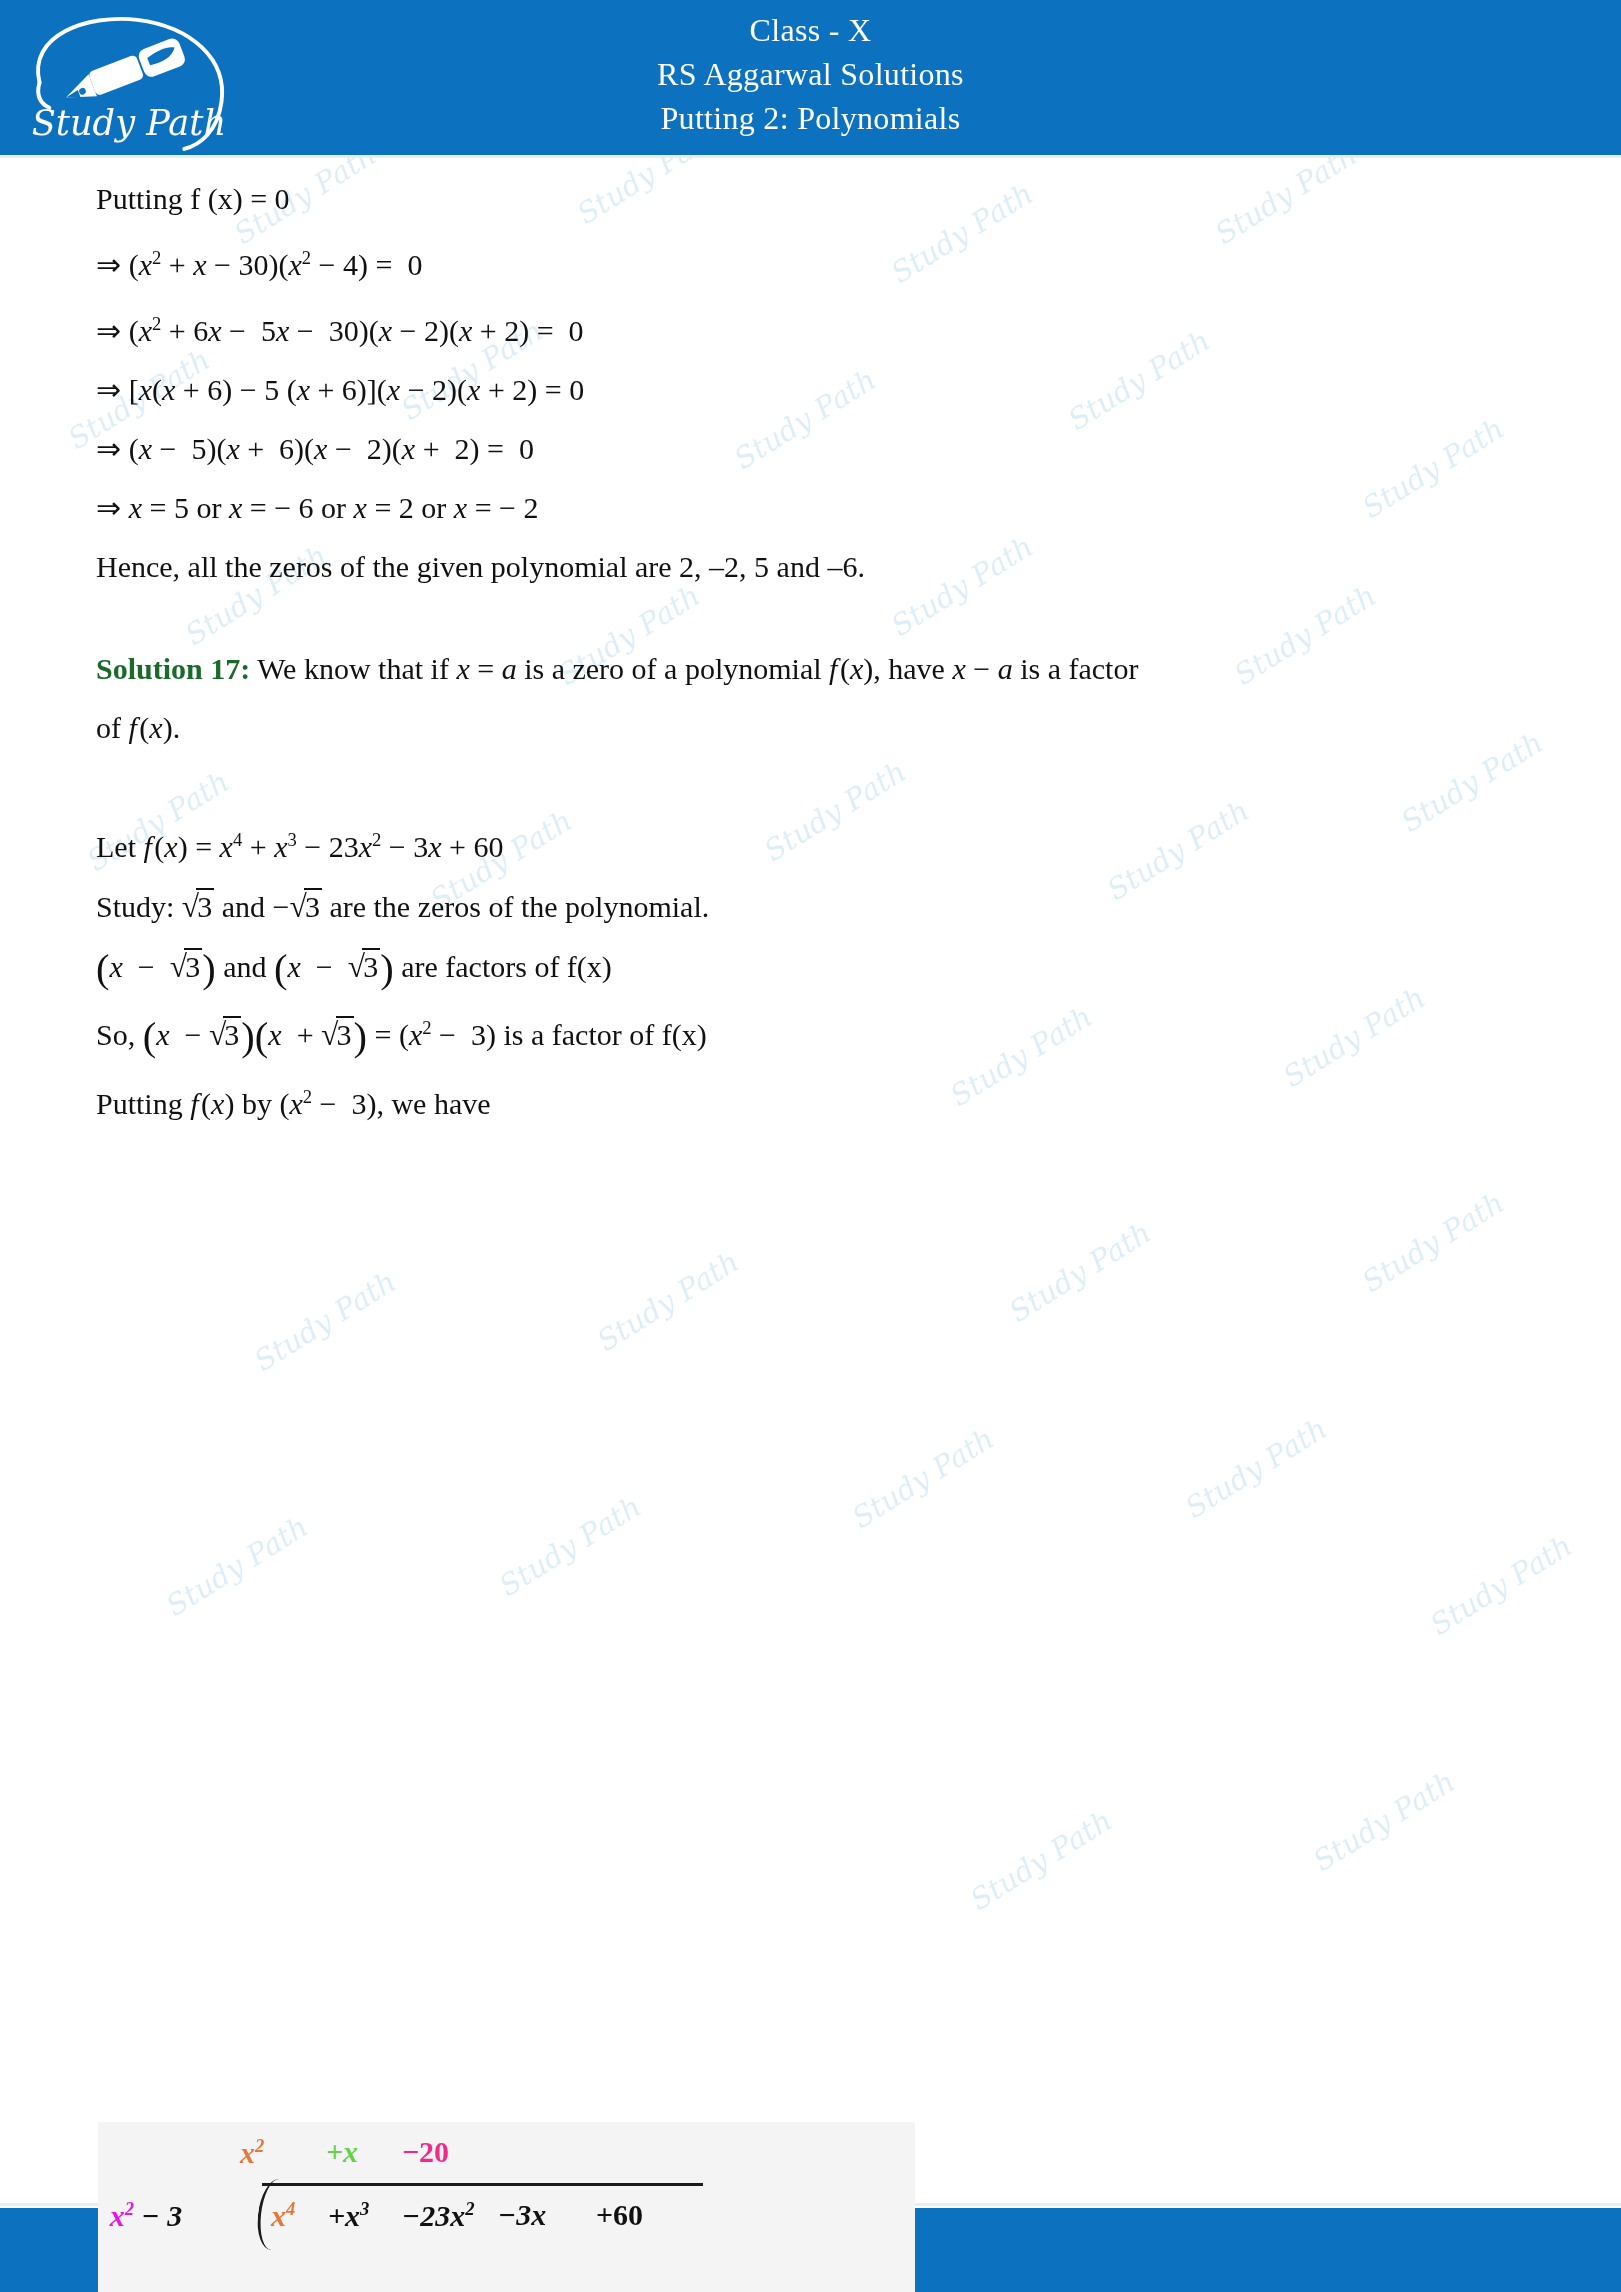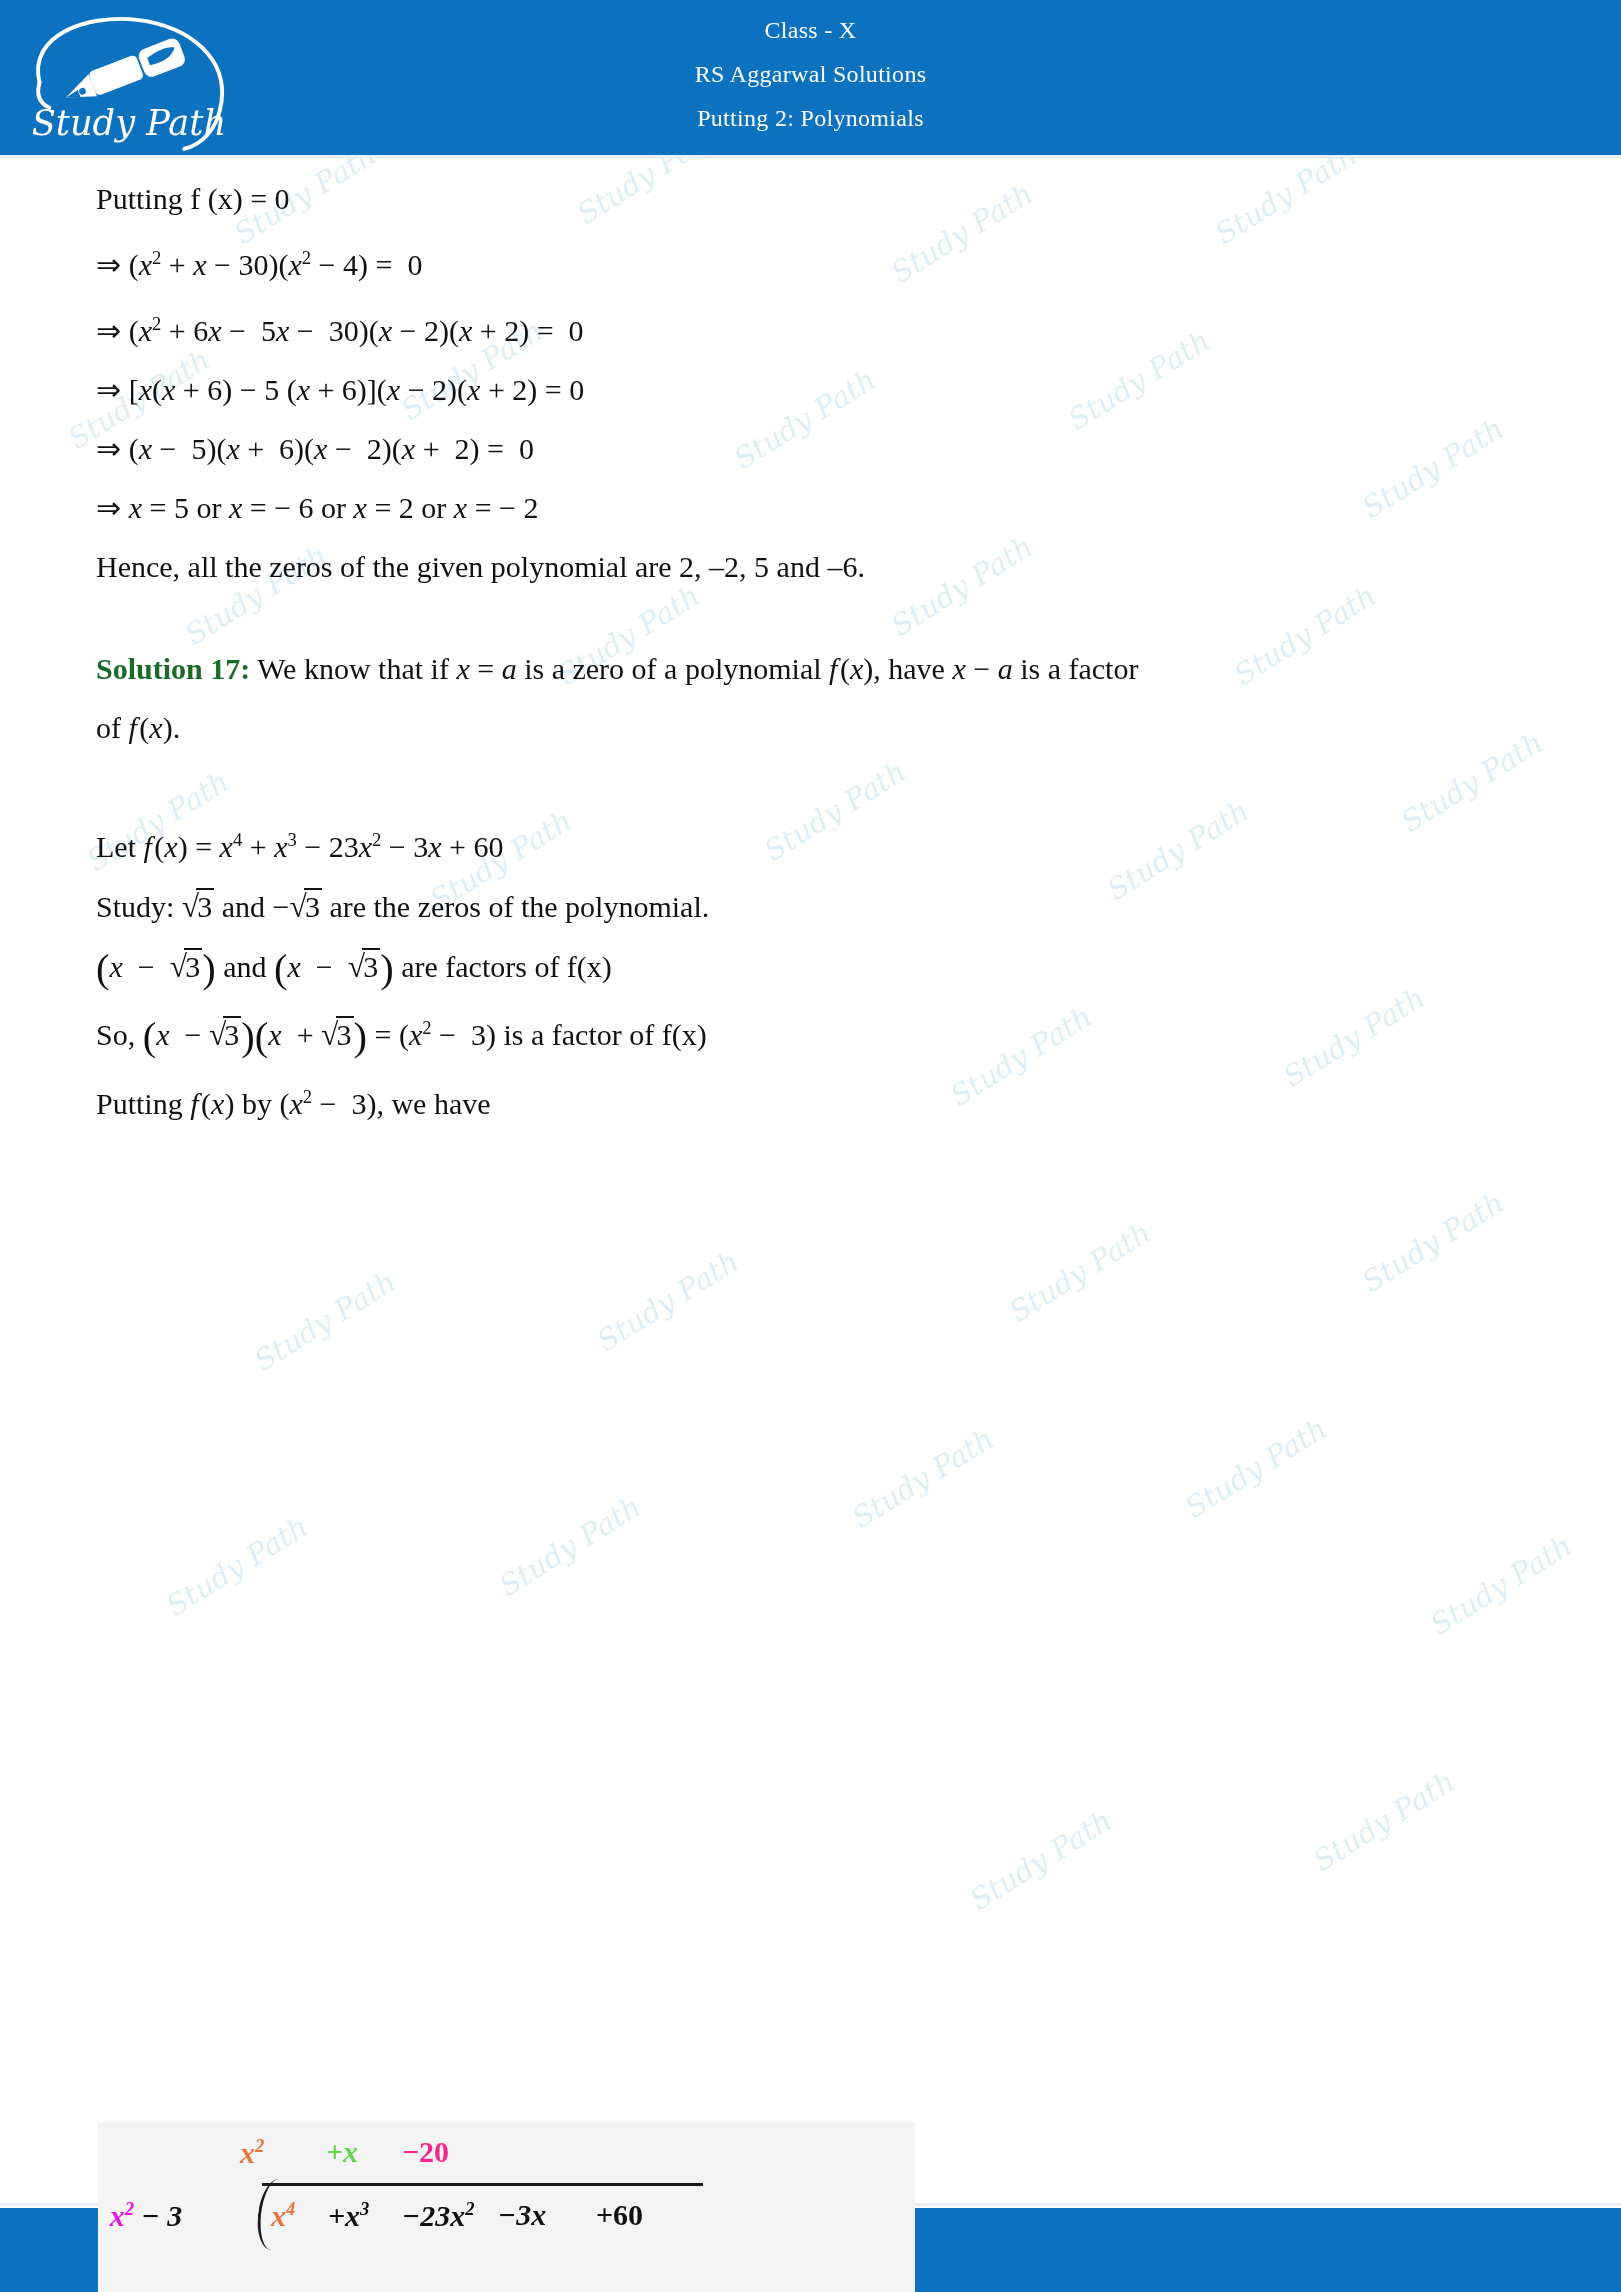"Class - X" .header-titles .ht { font-size: 24px -> 32px }
